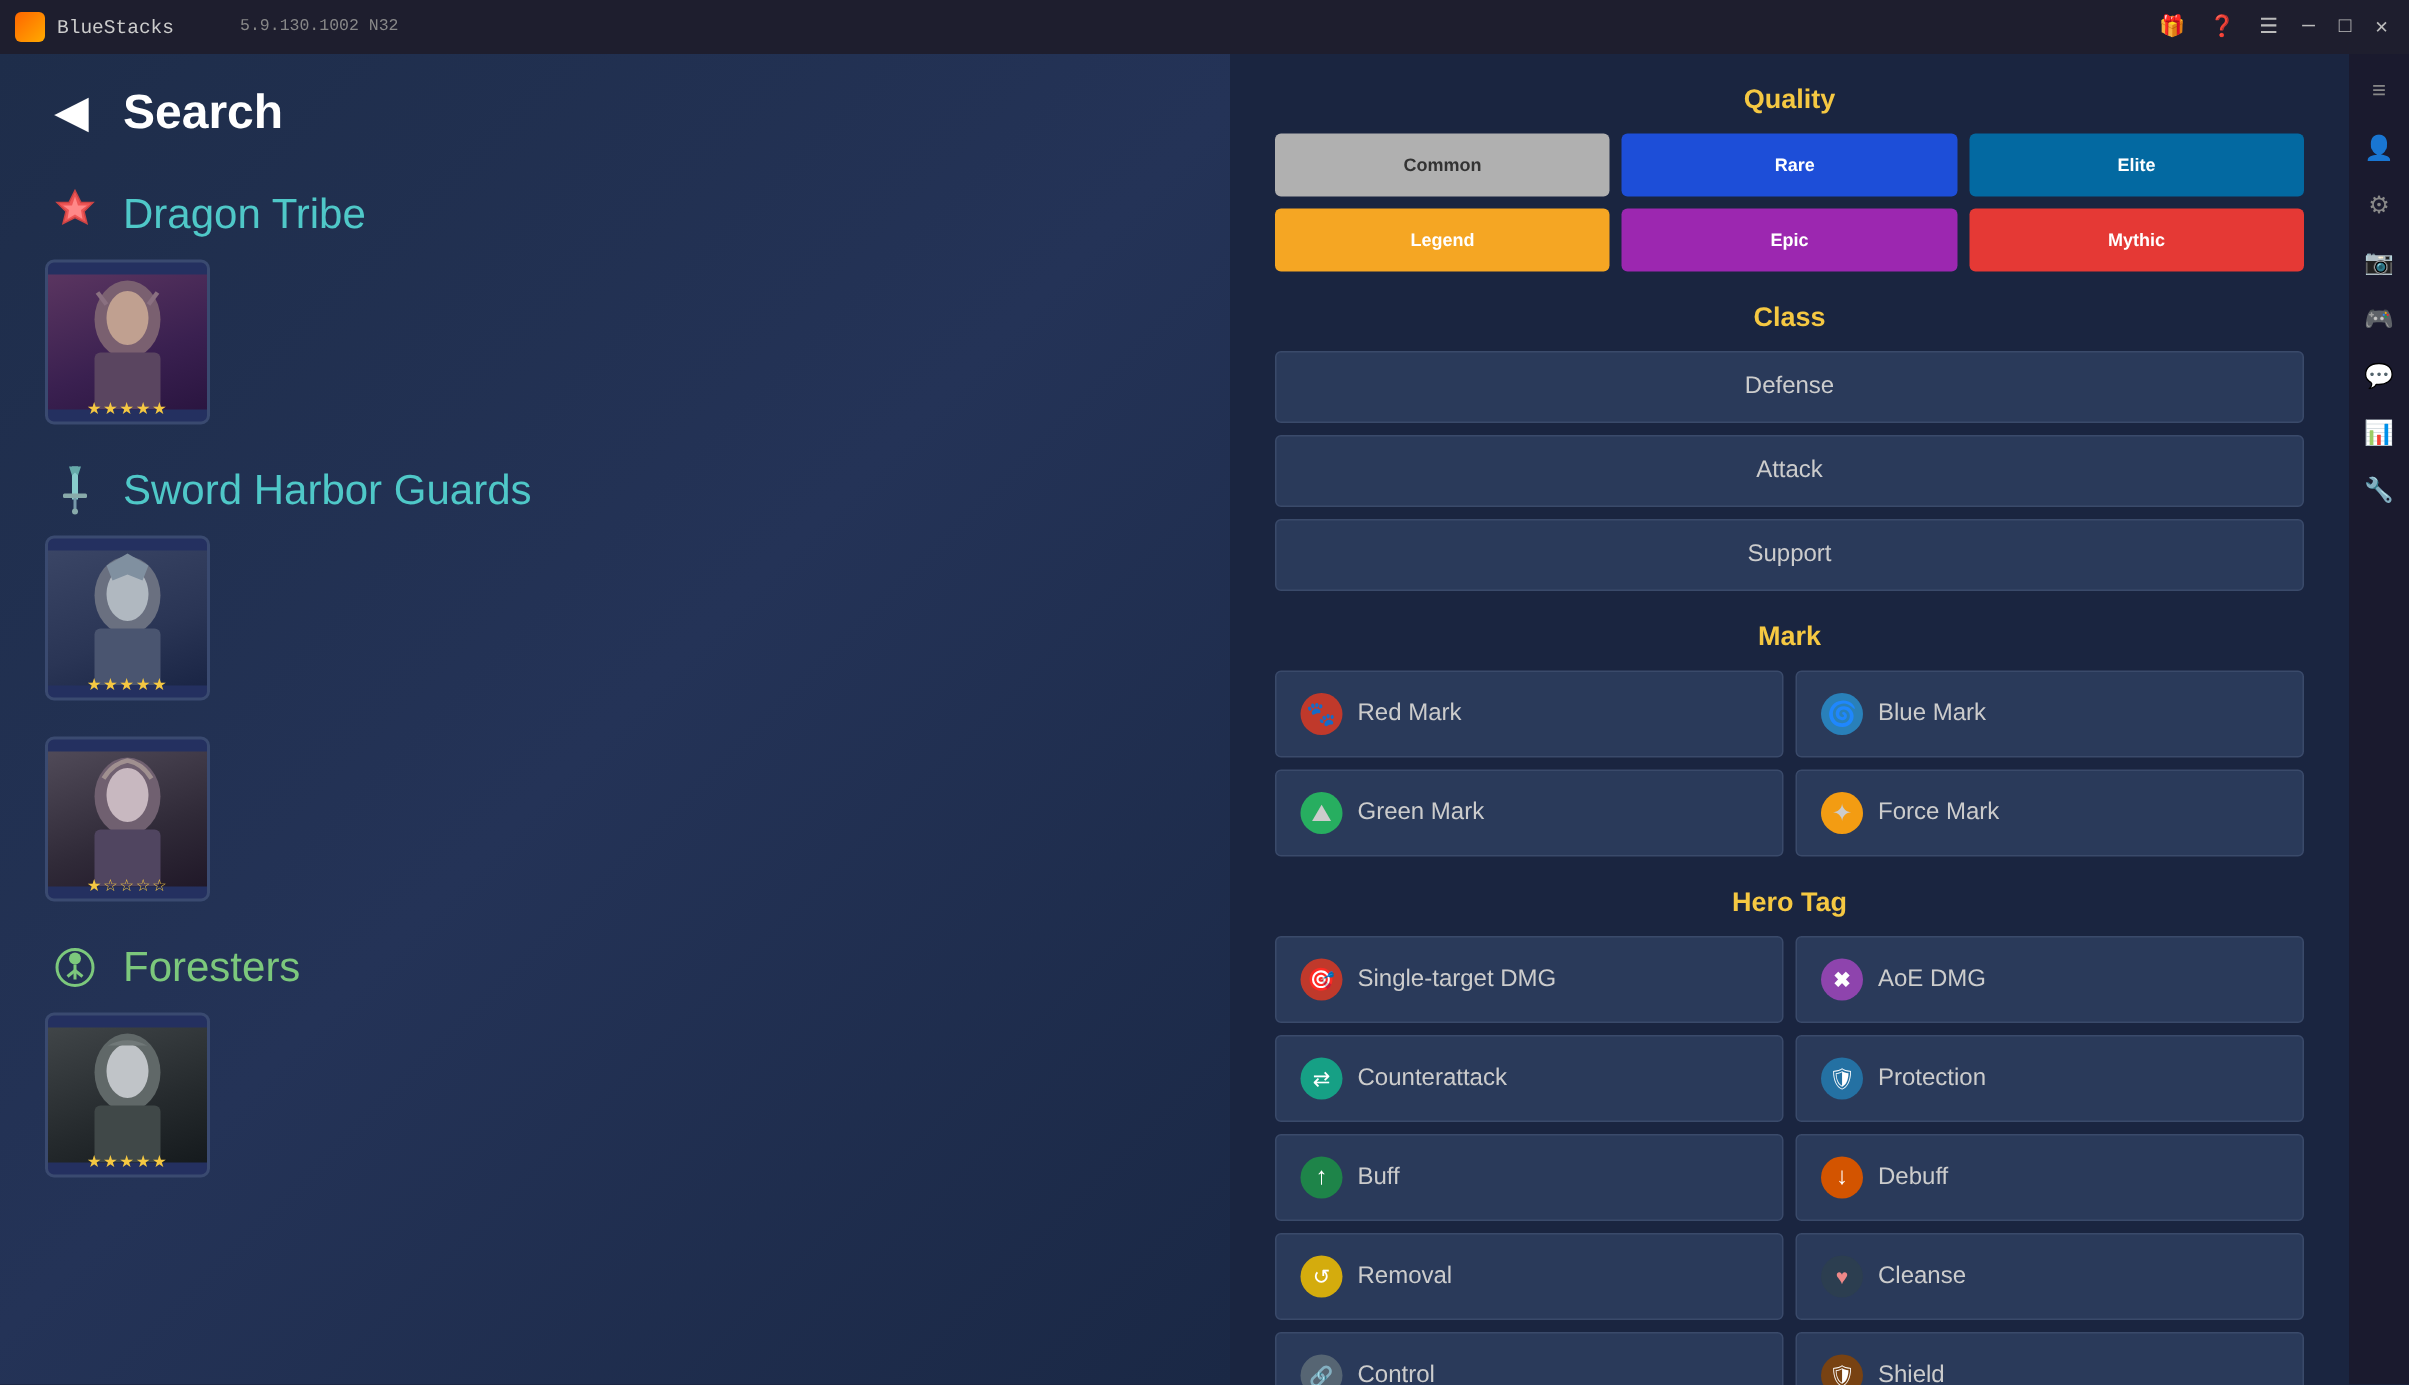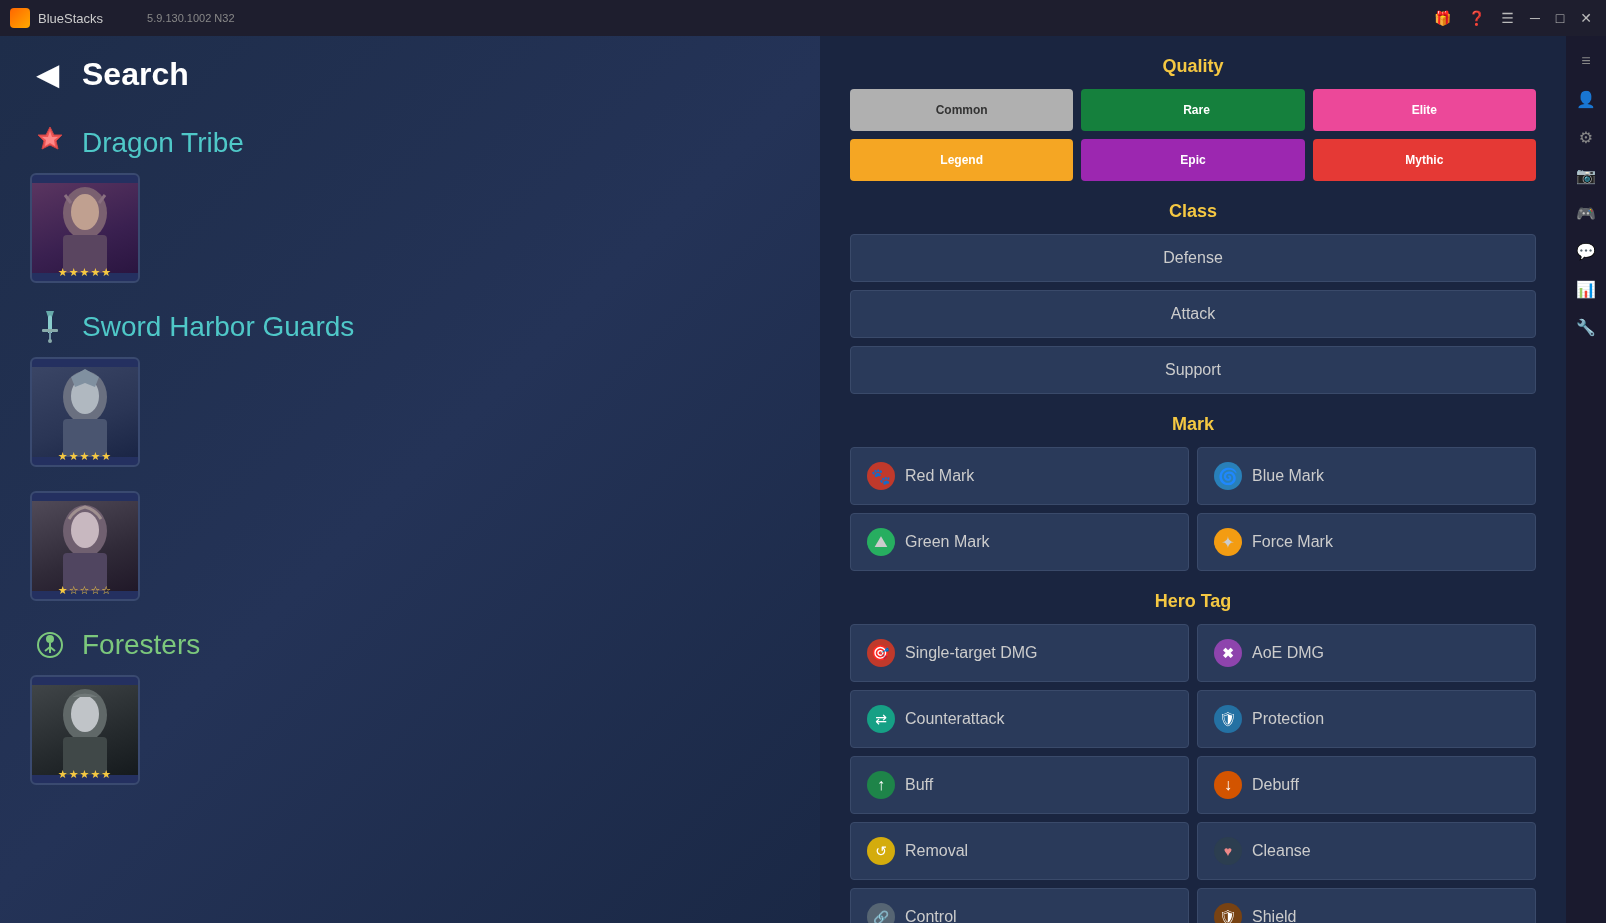"BlueStacks" .title-bar { font-family: none -> Liberation Mono, monospace }
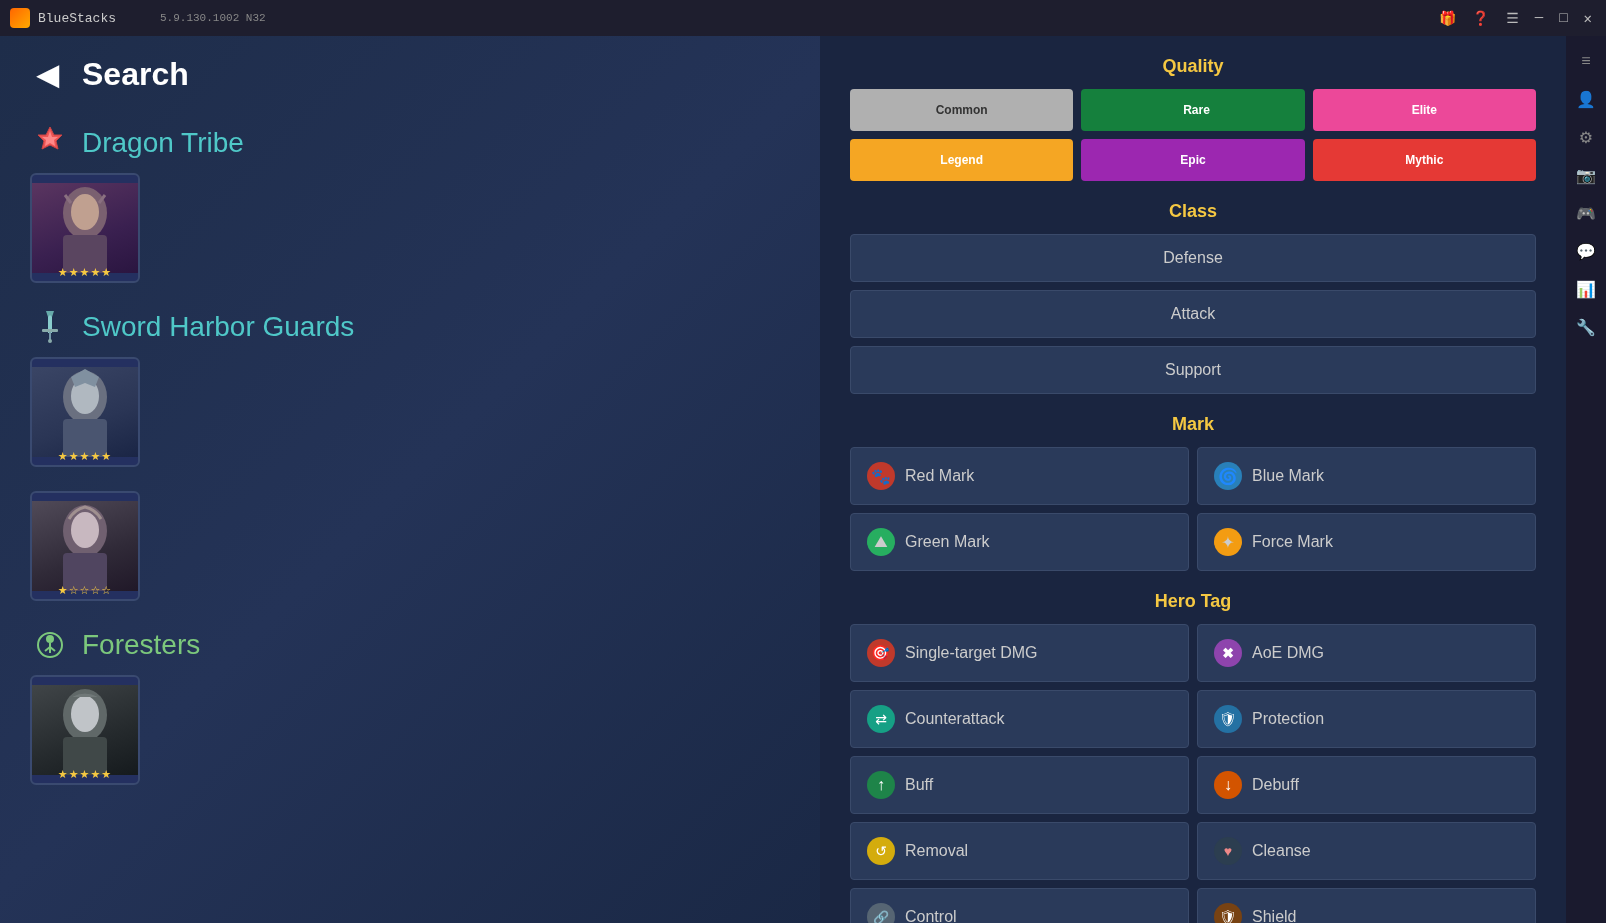"Rare" .btn-rare { background: #15803d -> #1d4ed8 }
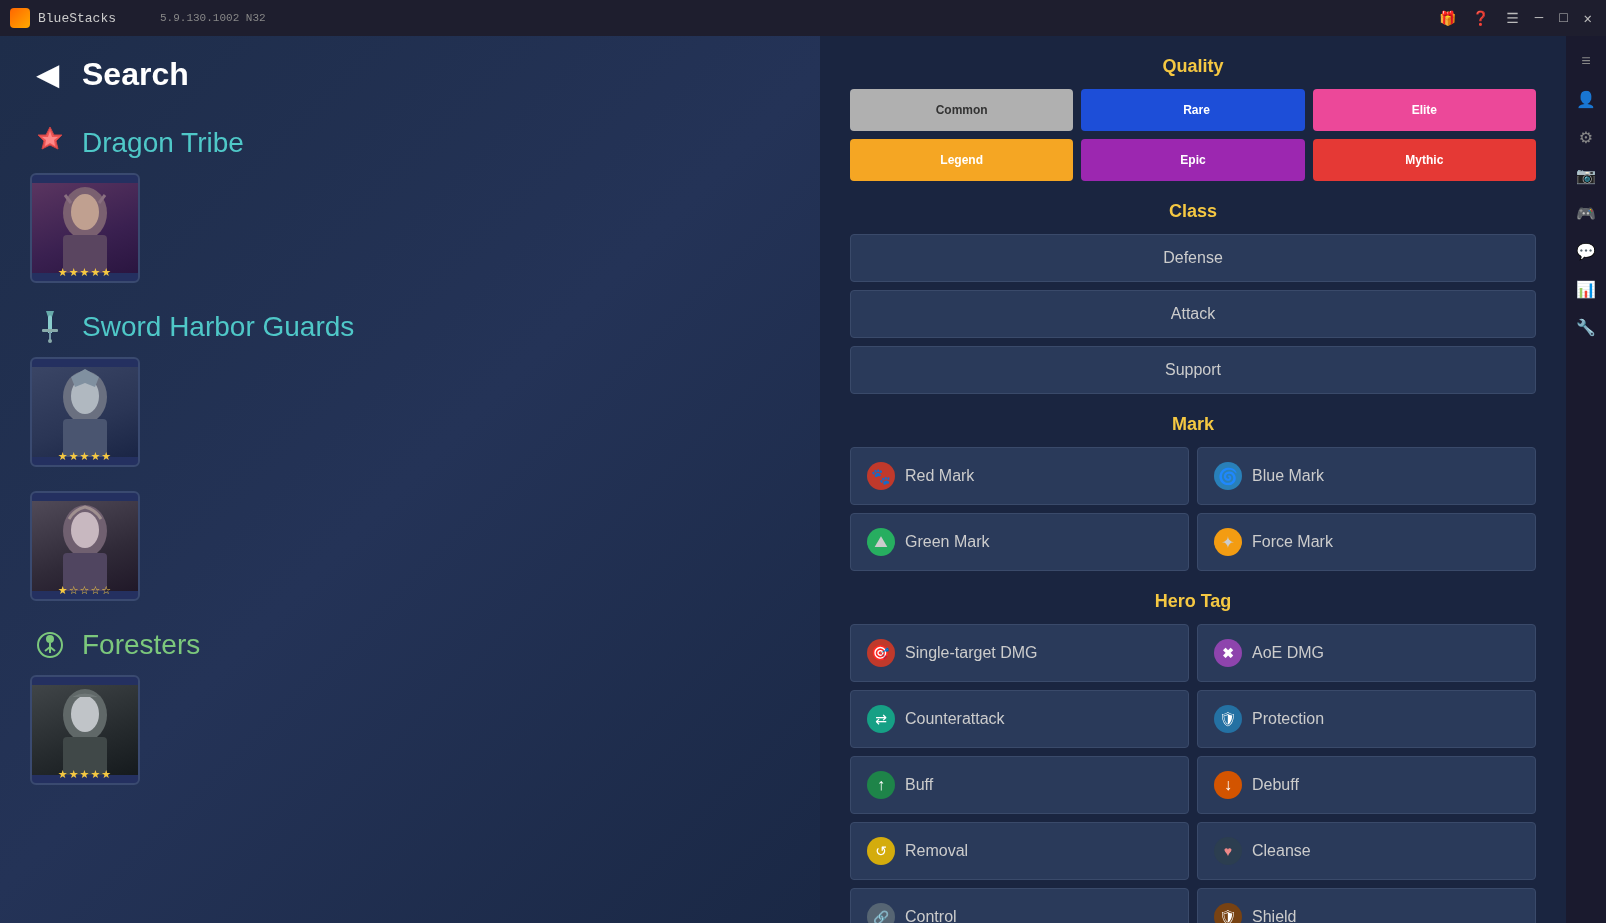"Elite" .btn-elite { background: #ec4899 -> #0369a1 }
